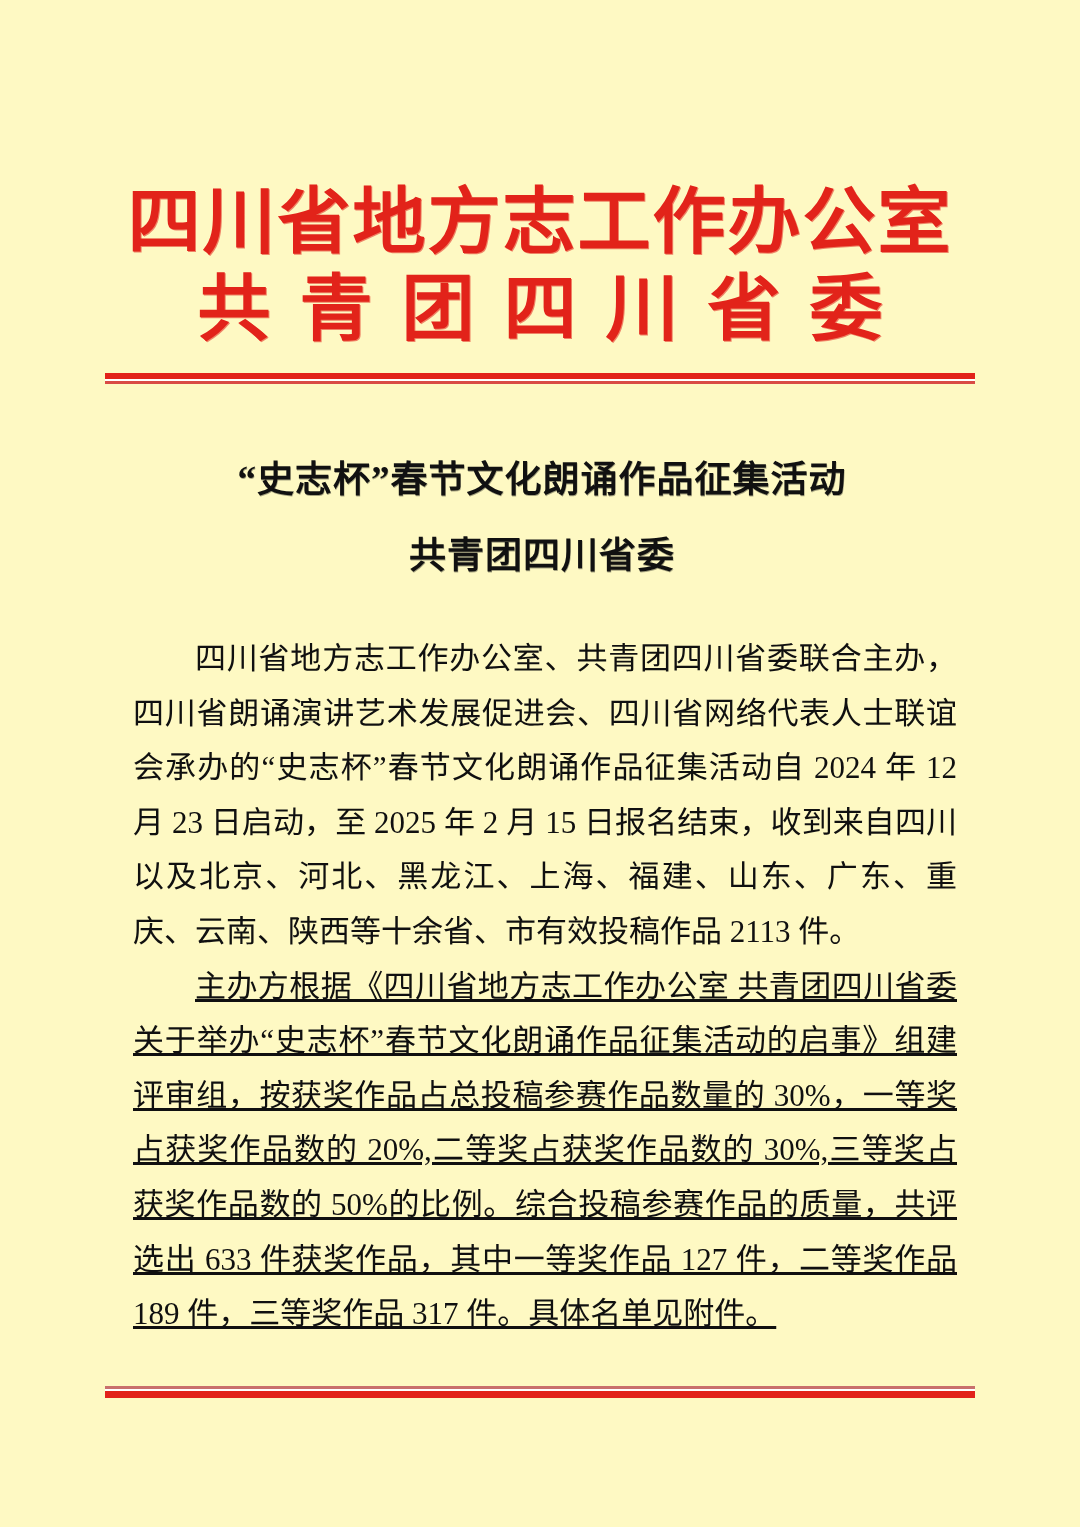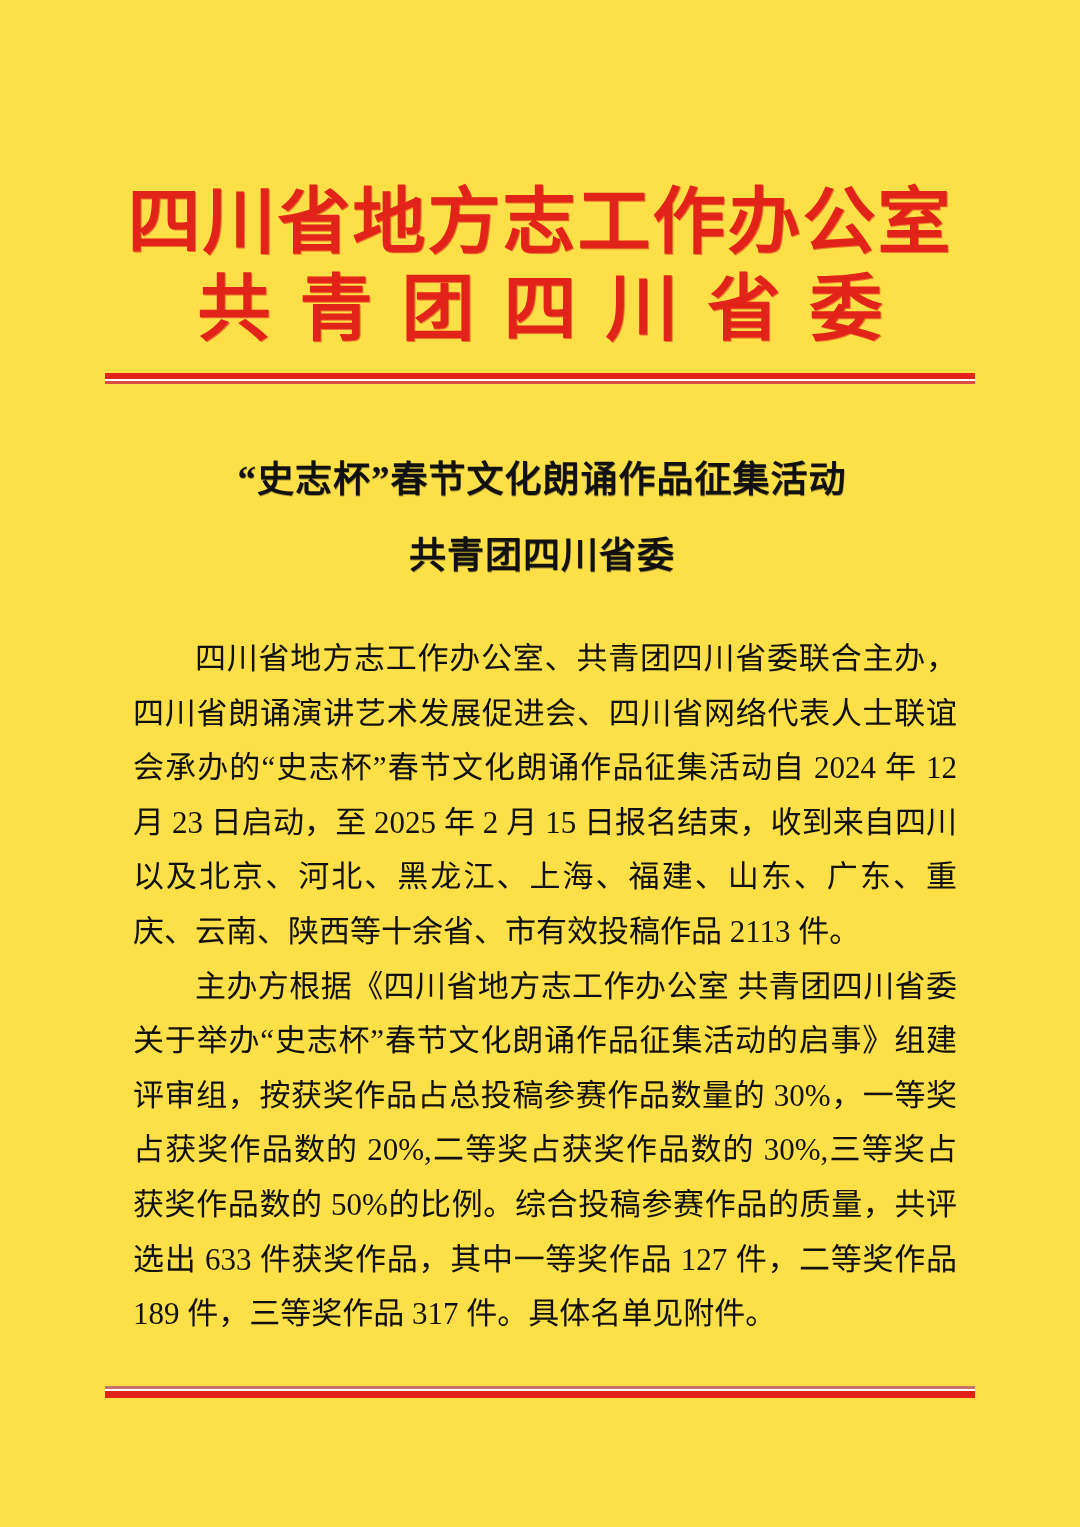"四川省地方志工作办公室" .page { background: #fde047 -> #fef9c3 }
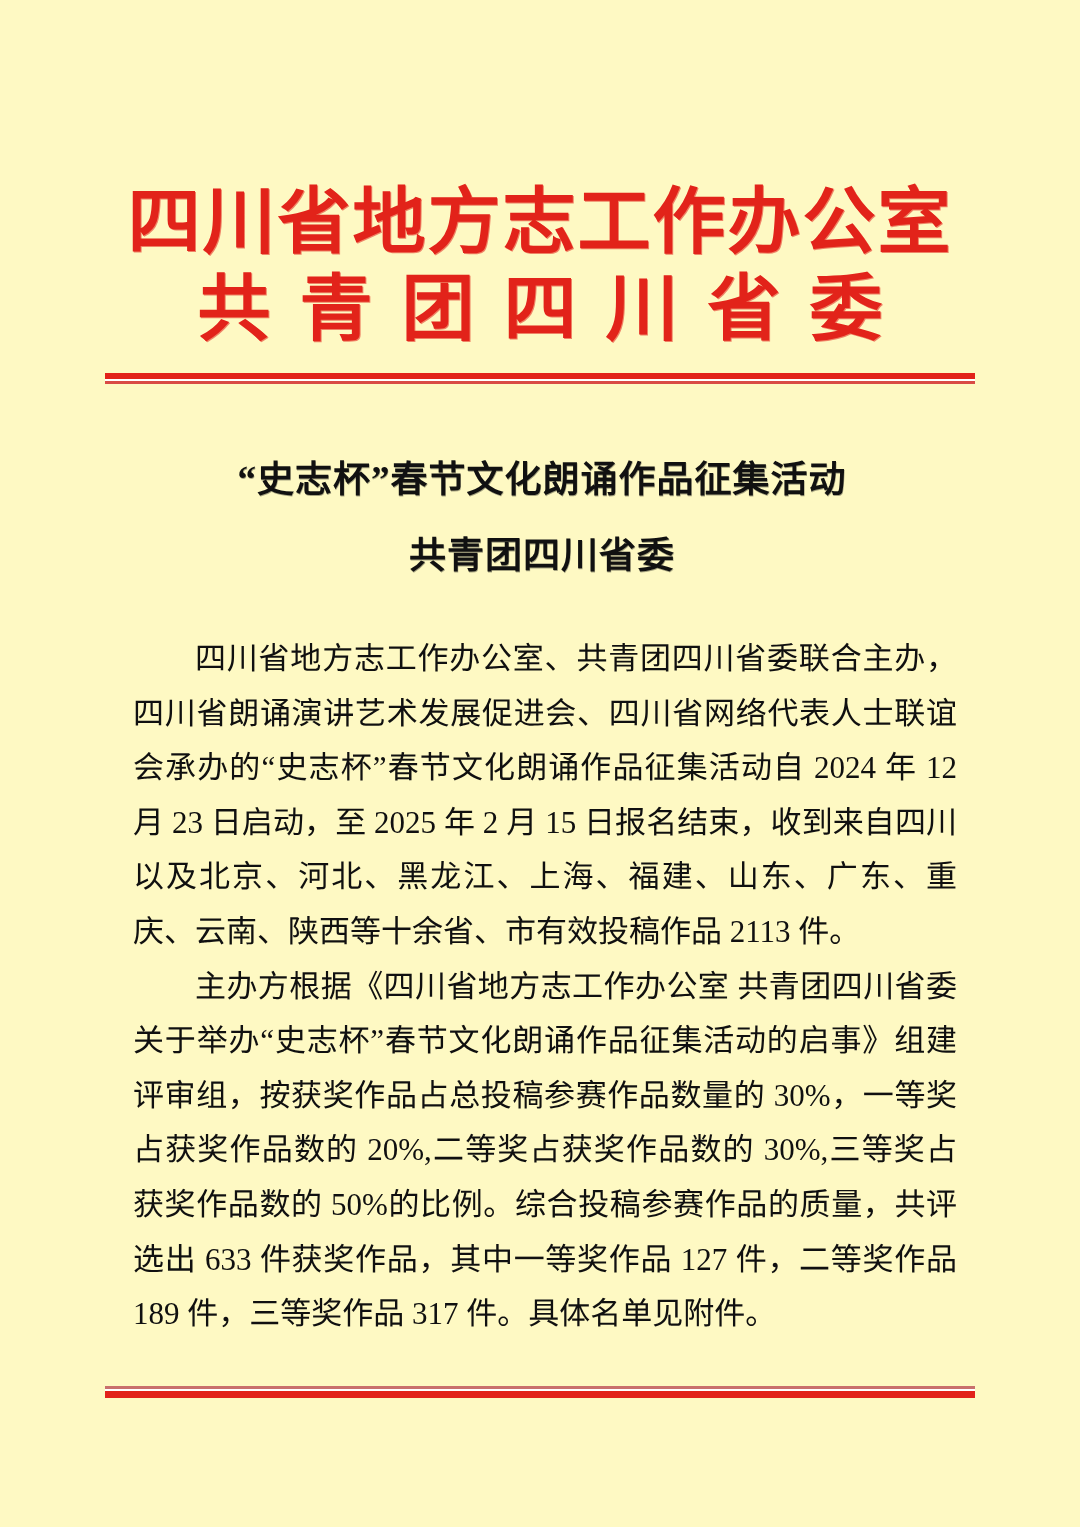"主办方根据《四川省地方志工作办公室" .body-copy p + p { text-decoration: none -> underline }
